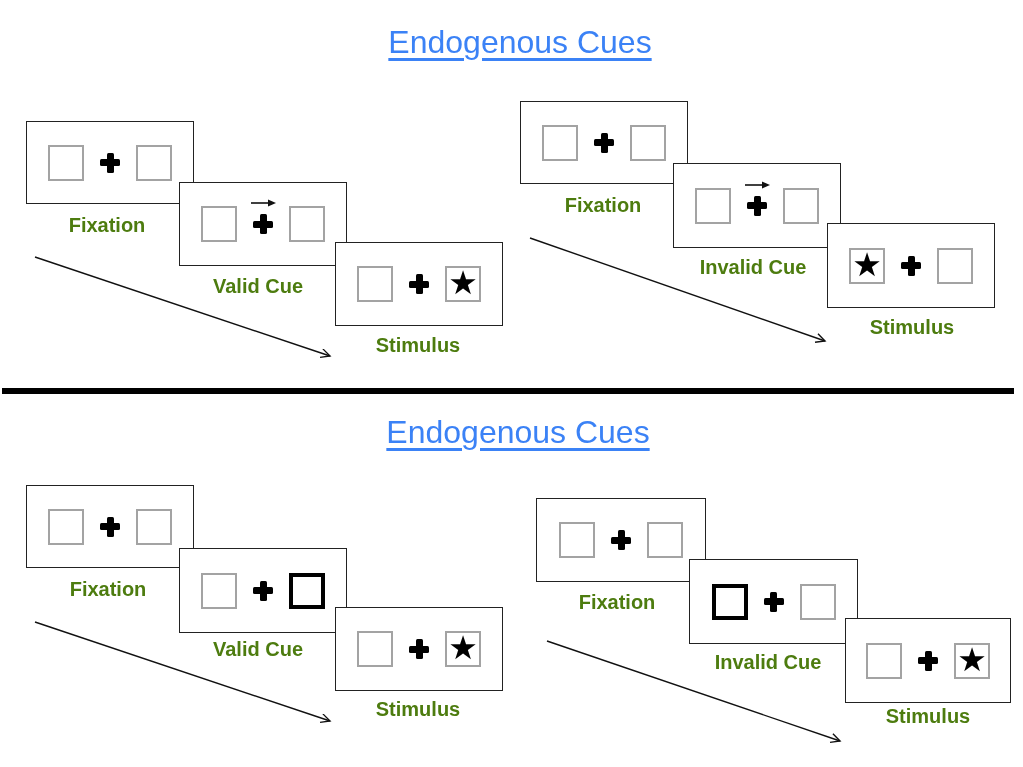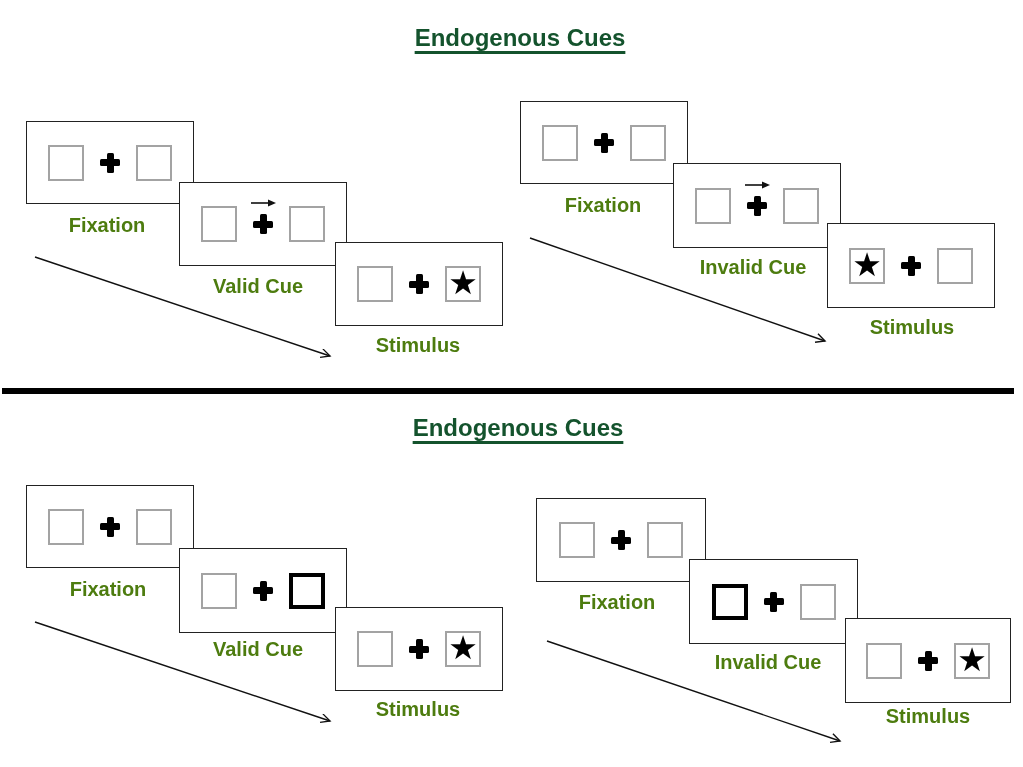"Endogenous Cues" .sec-title { color: #14532d -> #3b82f6; font-size: 24px -> 32px; font-weight: bold -> normal }
